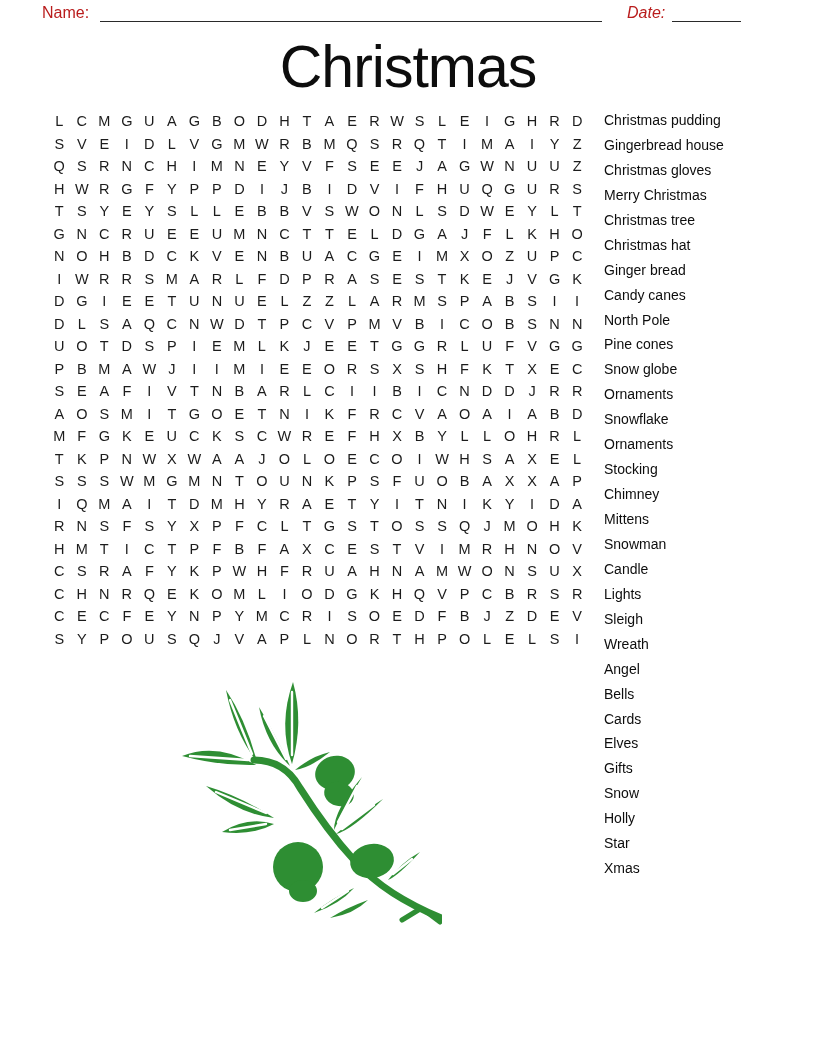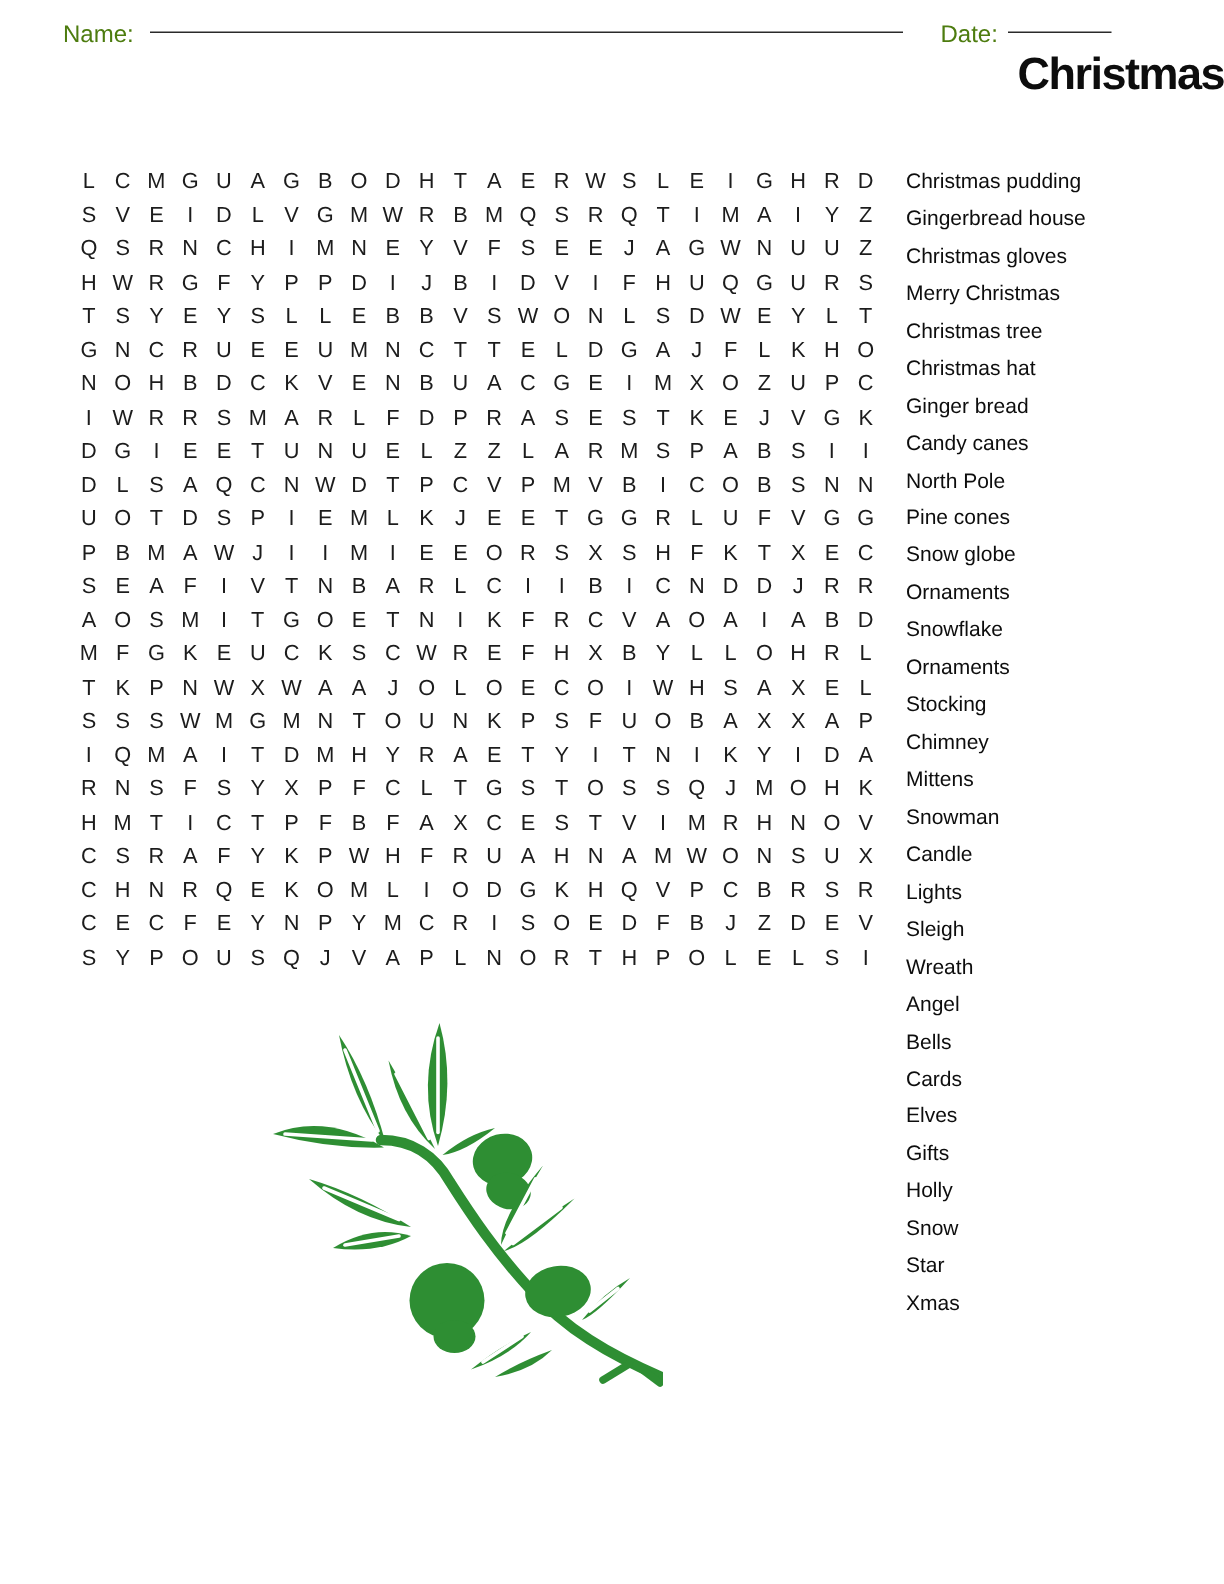"Name:" .hdr-label { color: #4d7c0f -> #b91c1c; top: 15px -> 4px }
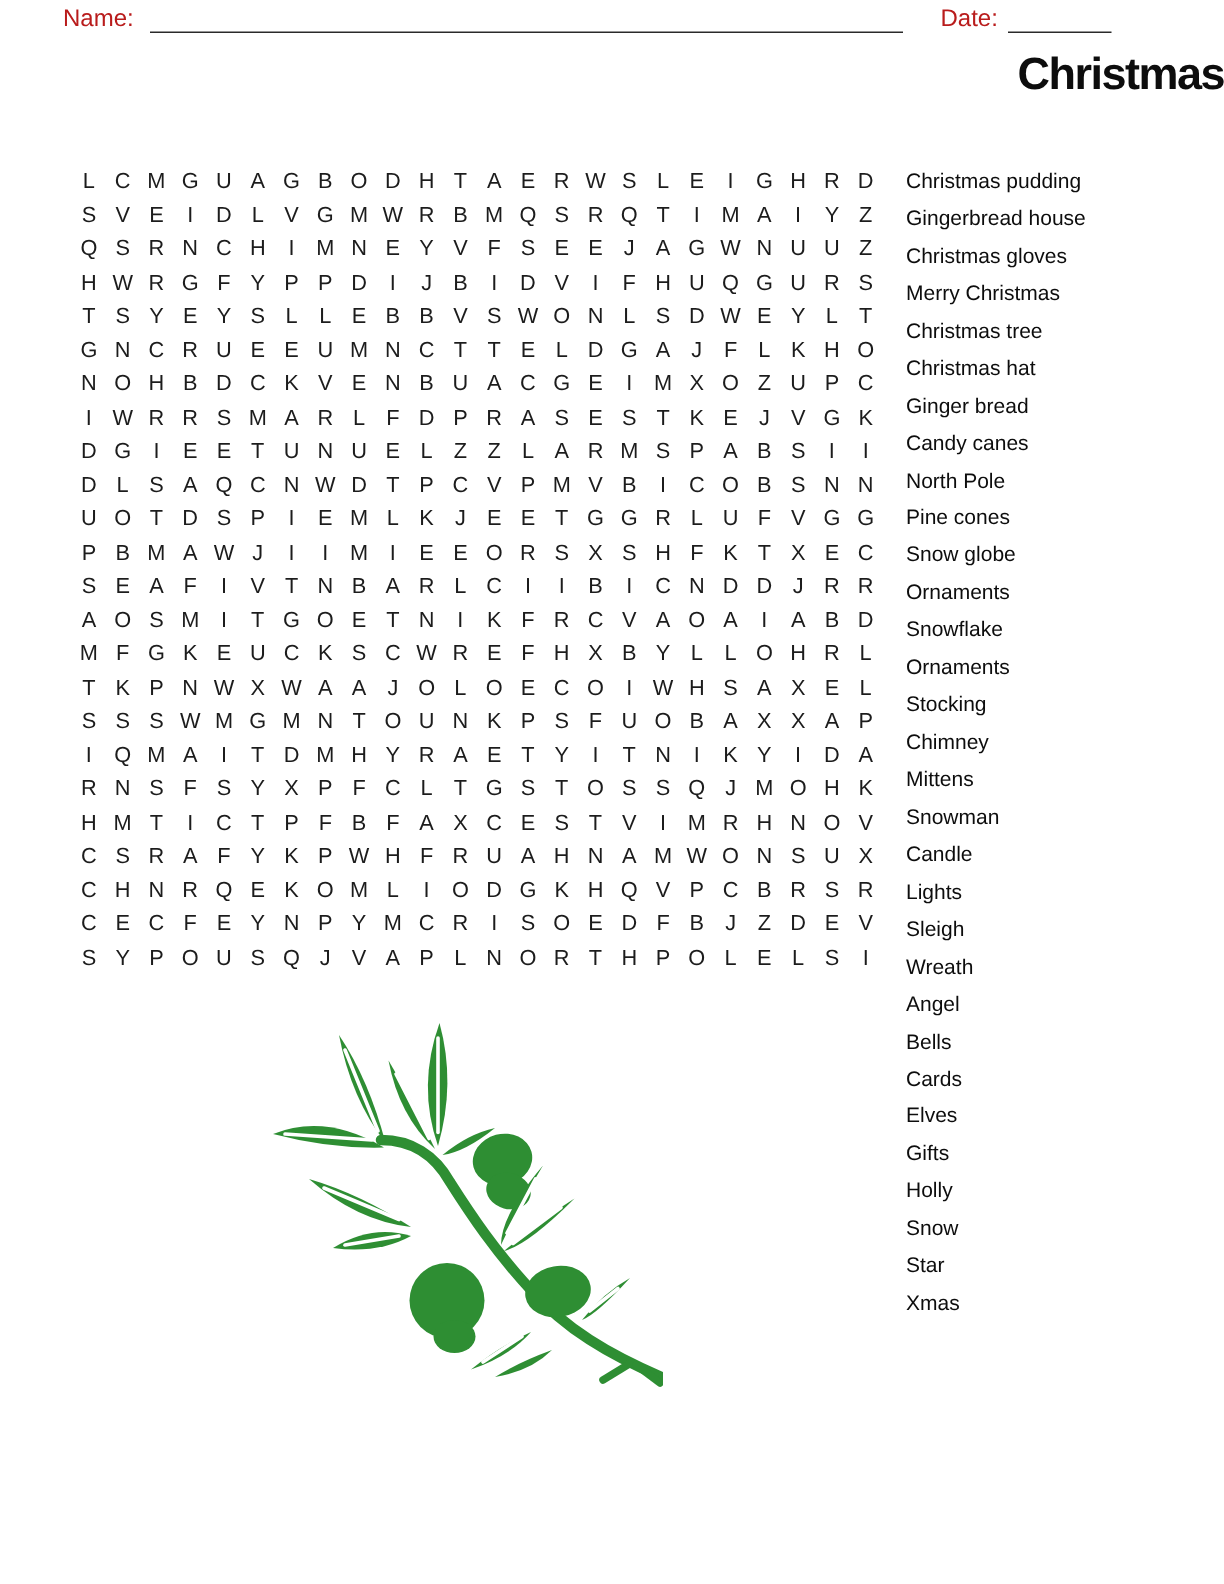"Date:" .date-label { font-style: none -> italic }
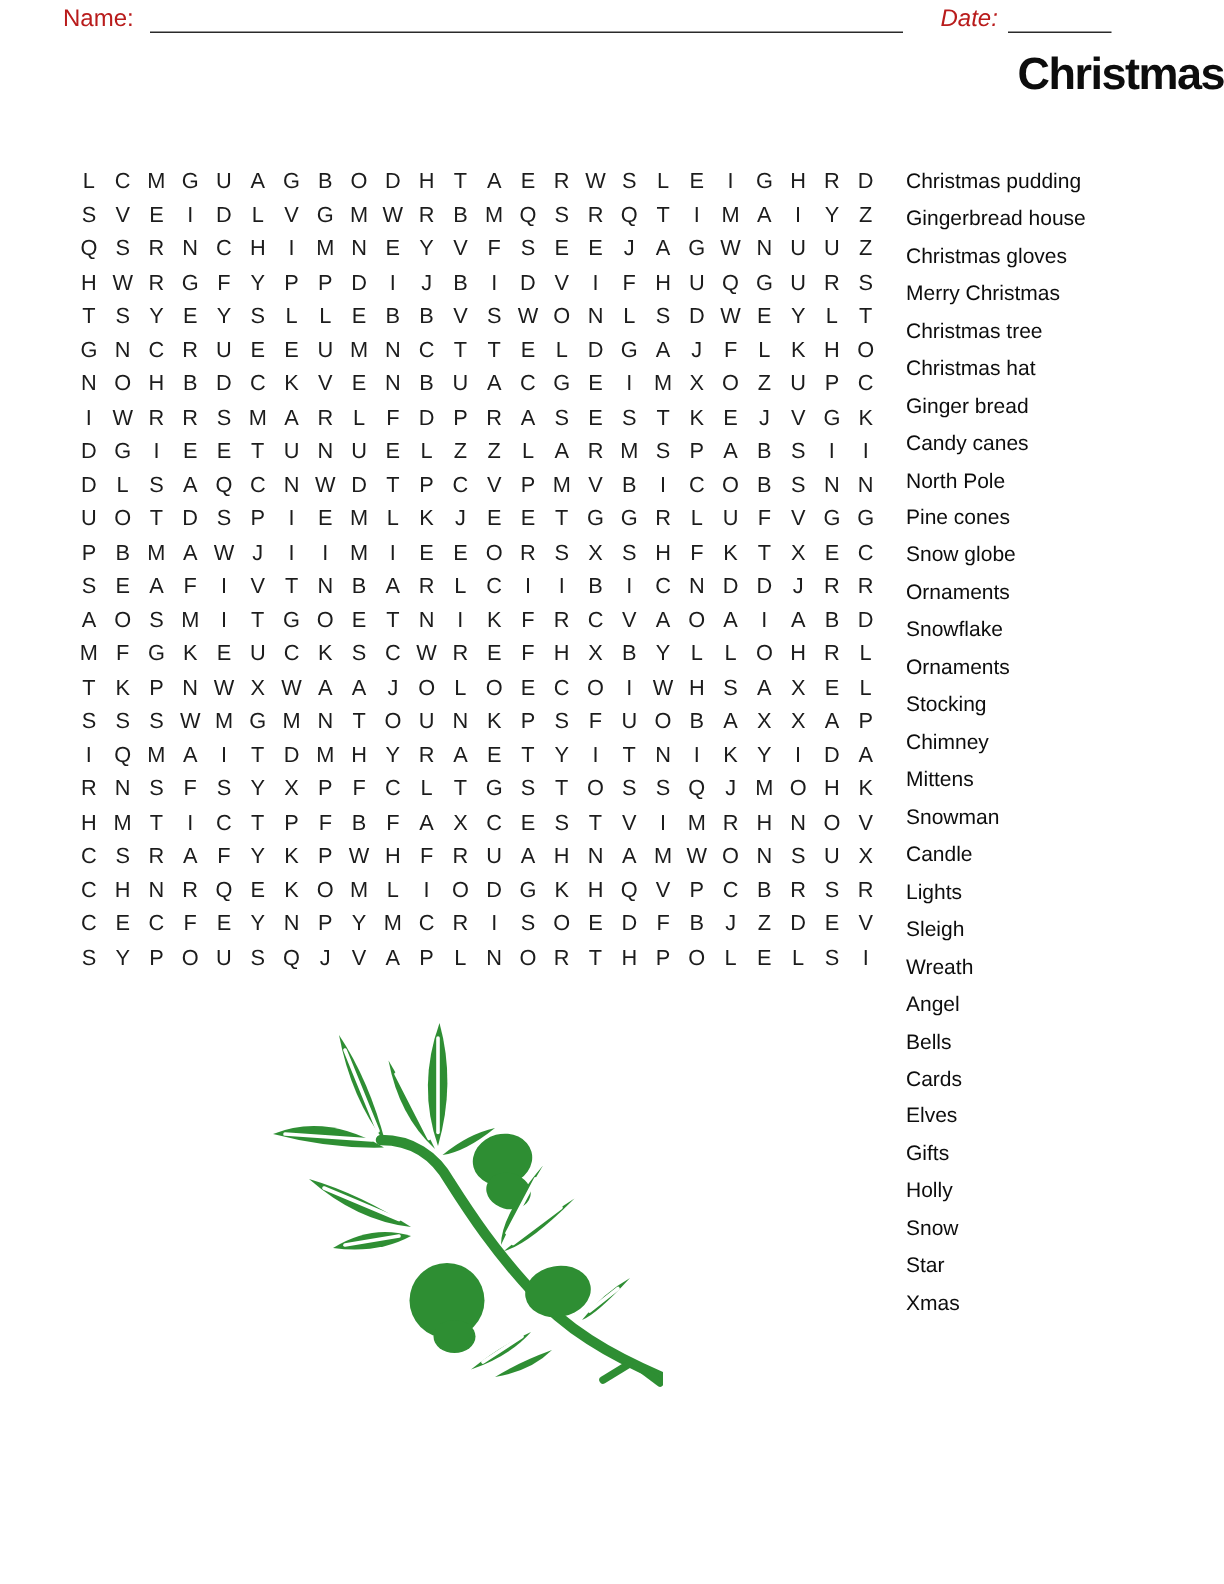"Christmas" .title { font-size: 30px -> 59px; font-weight: 700 -> 400; text-align: right -> center }
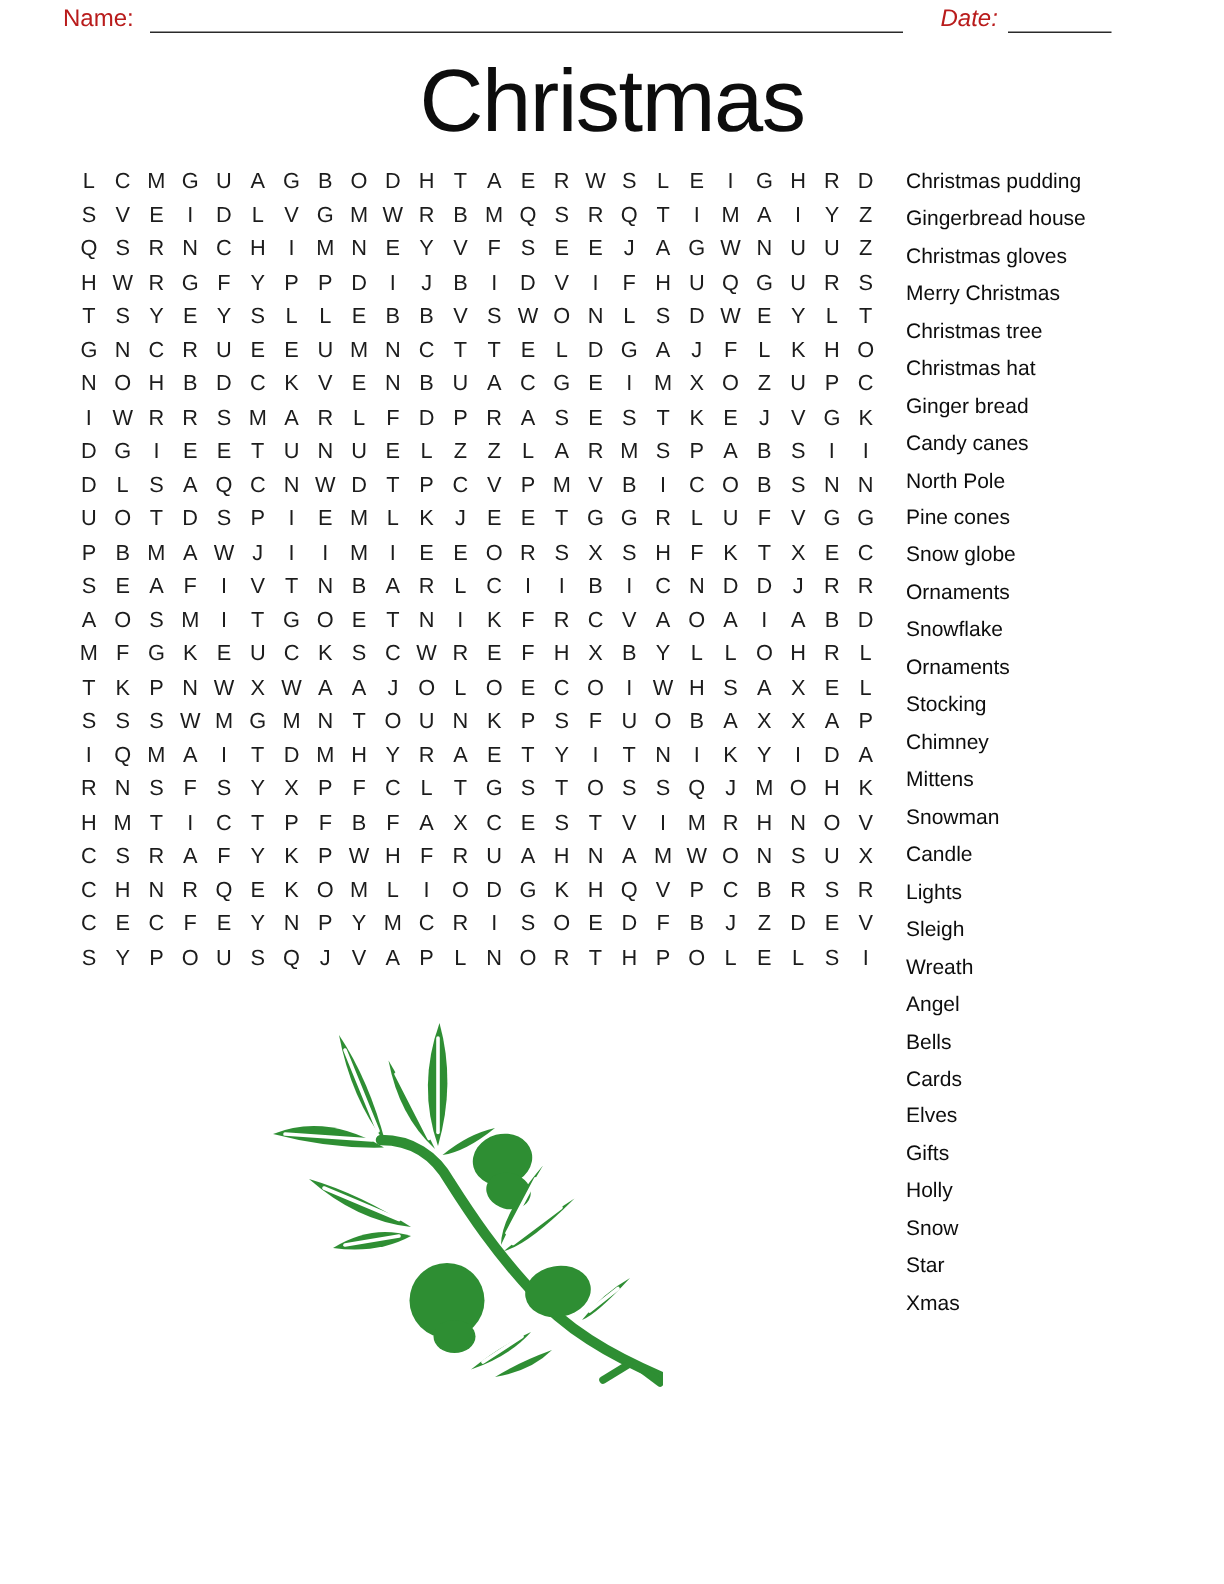"Holly" div.word-item { order: before "Snow" -> after "Snow" }
